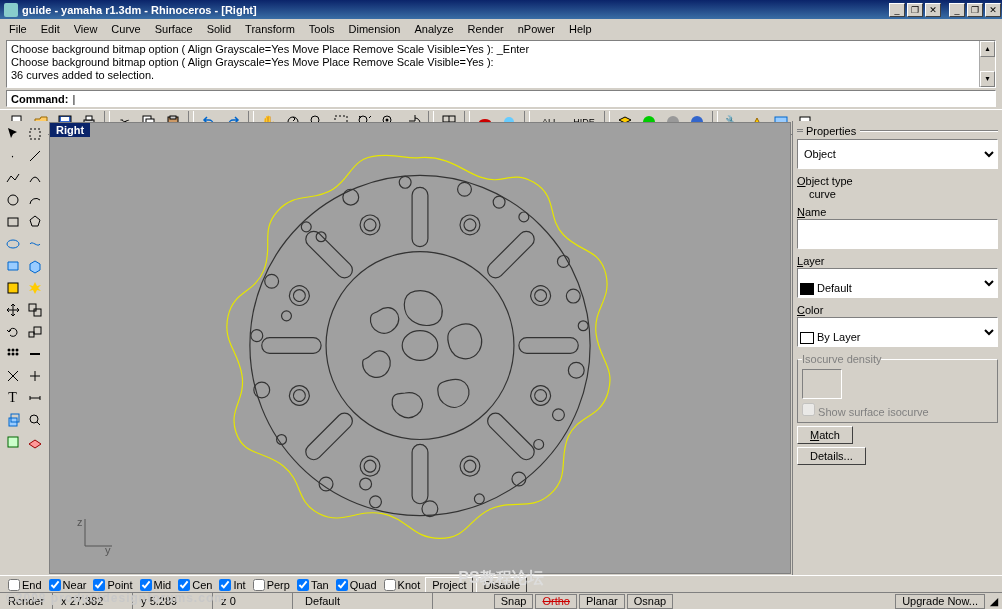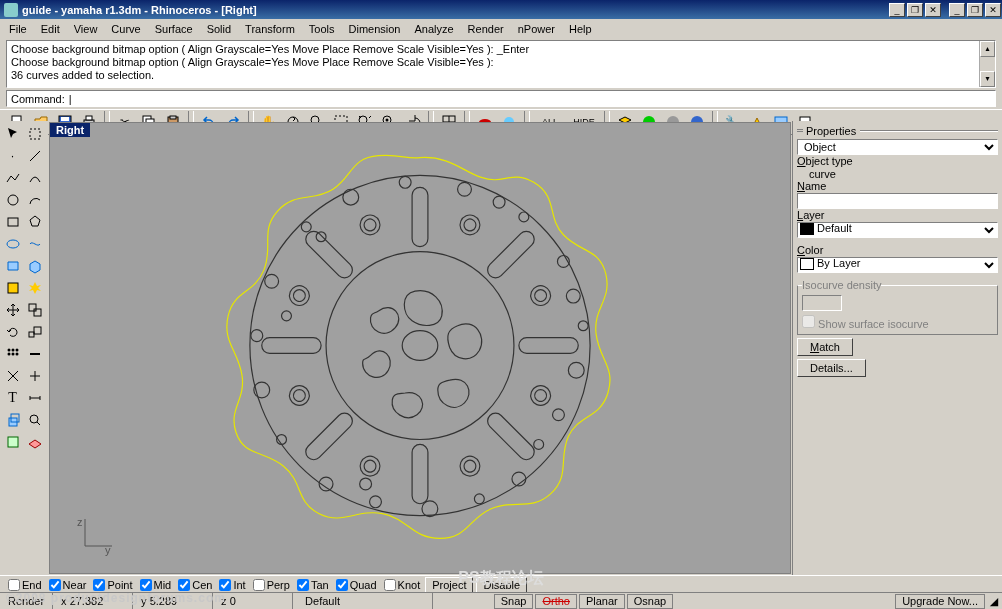"Command:" .cmdline b { font-weight: normal -> bold }
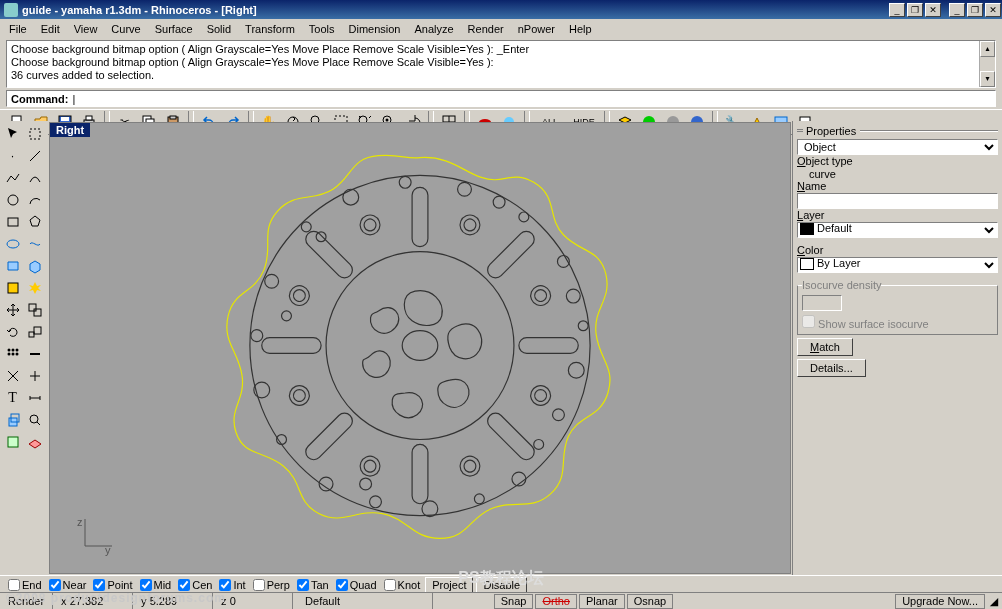"Object" .props select, .props input[type=text] { height: 16px -> 30px }
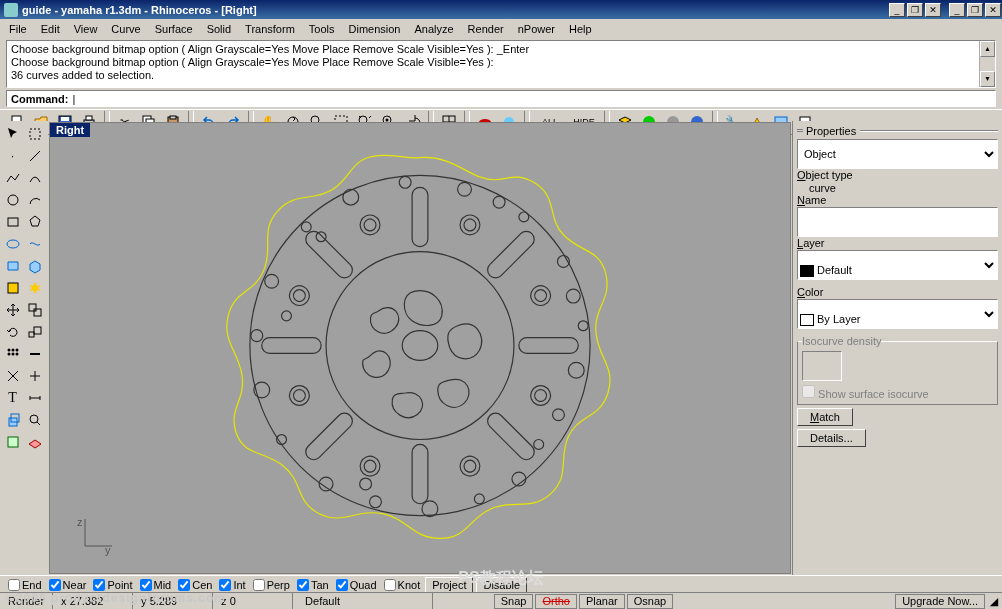"Object type" .props .lbl { margin-top: none -> 6px }
